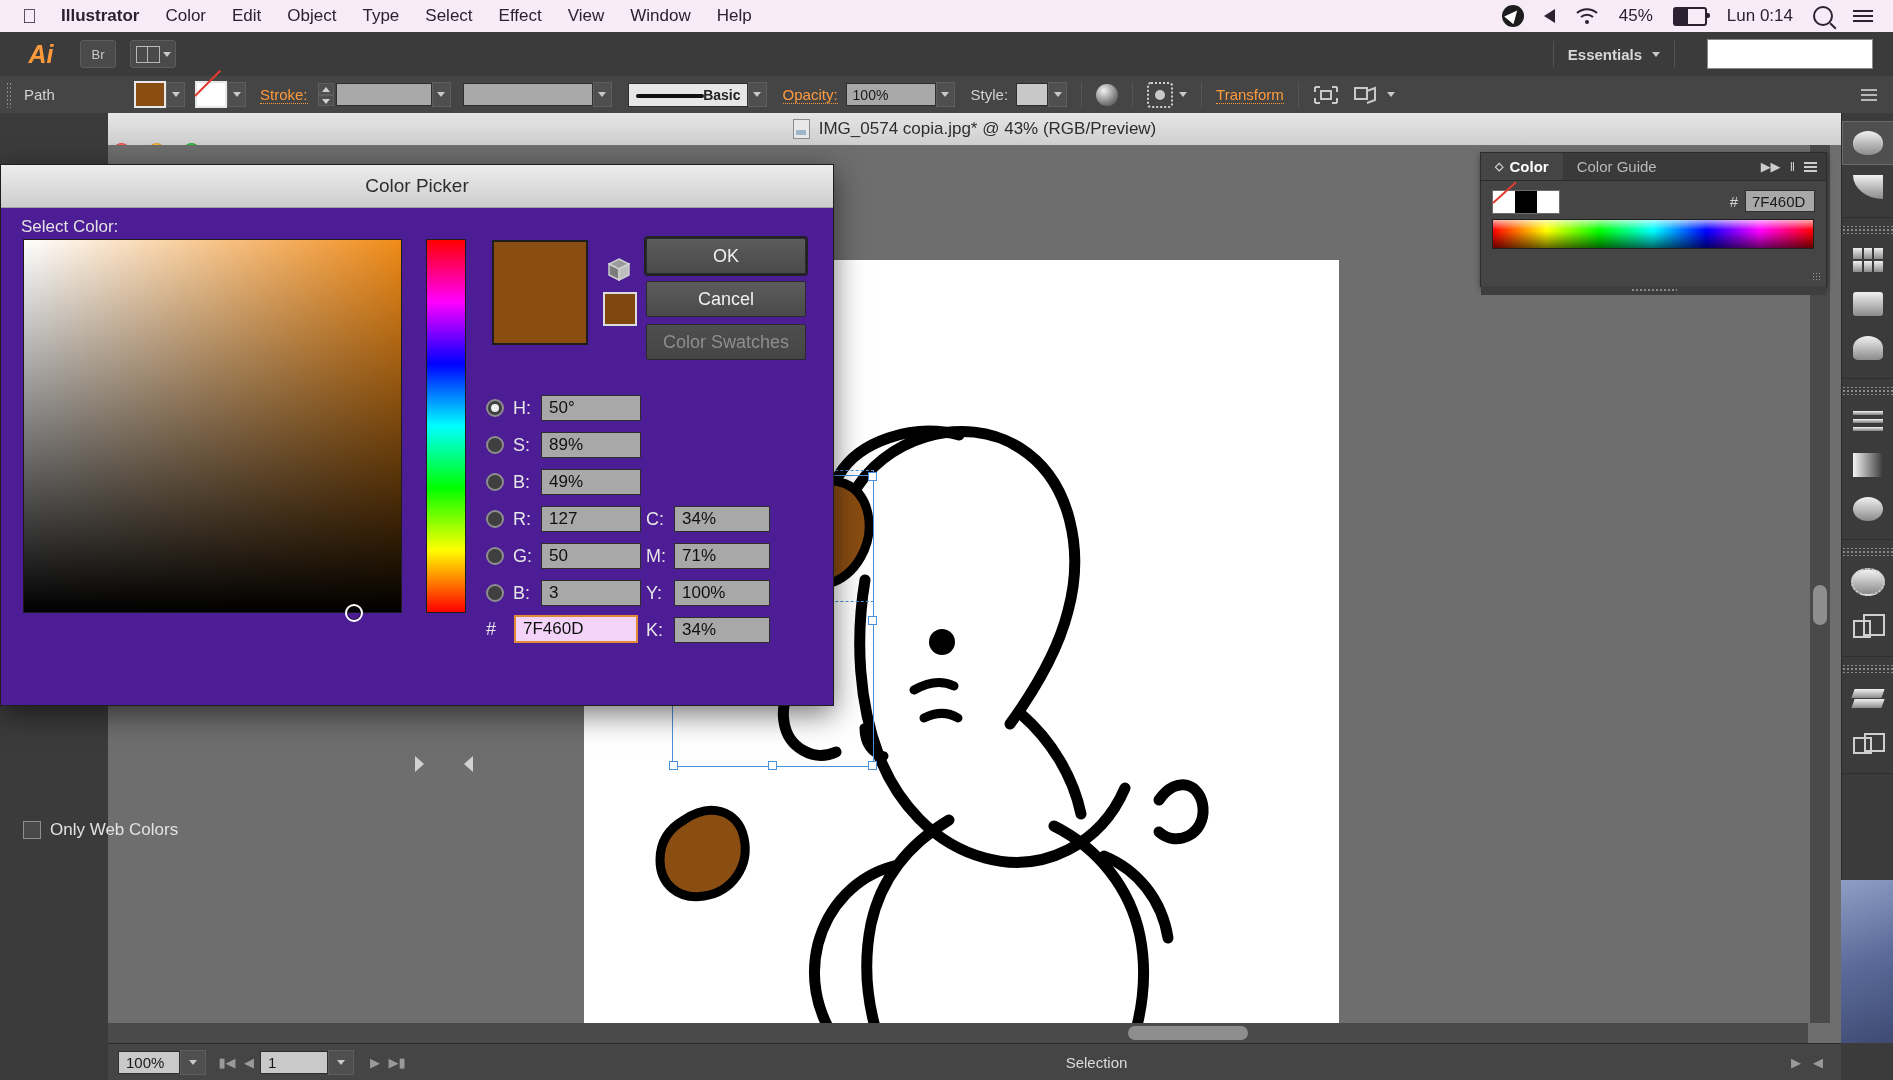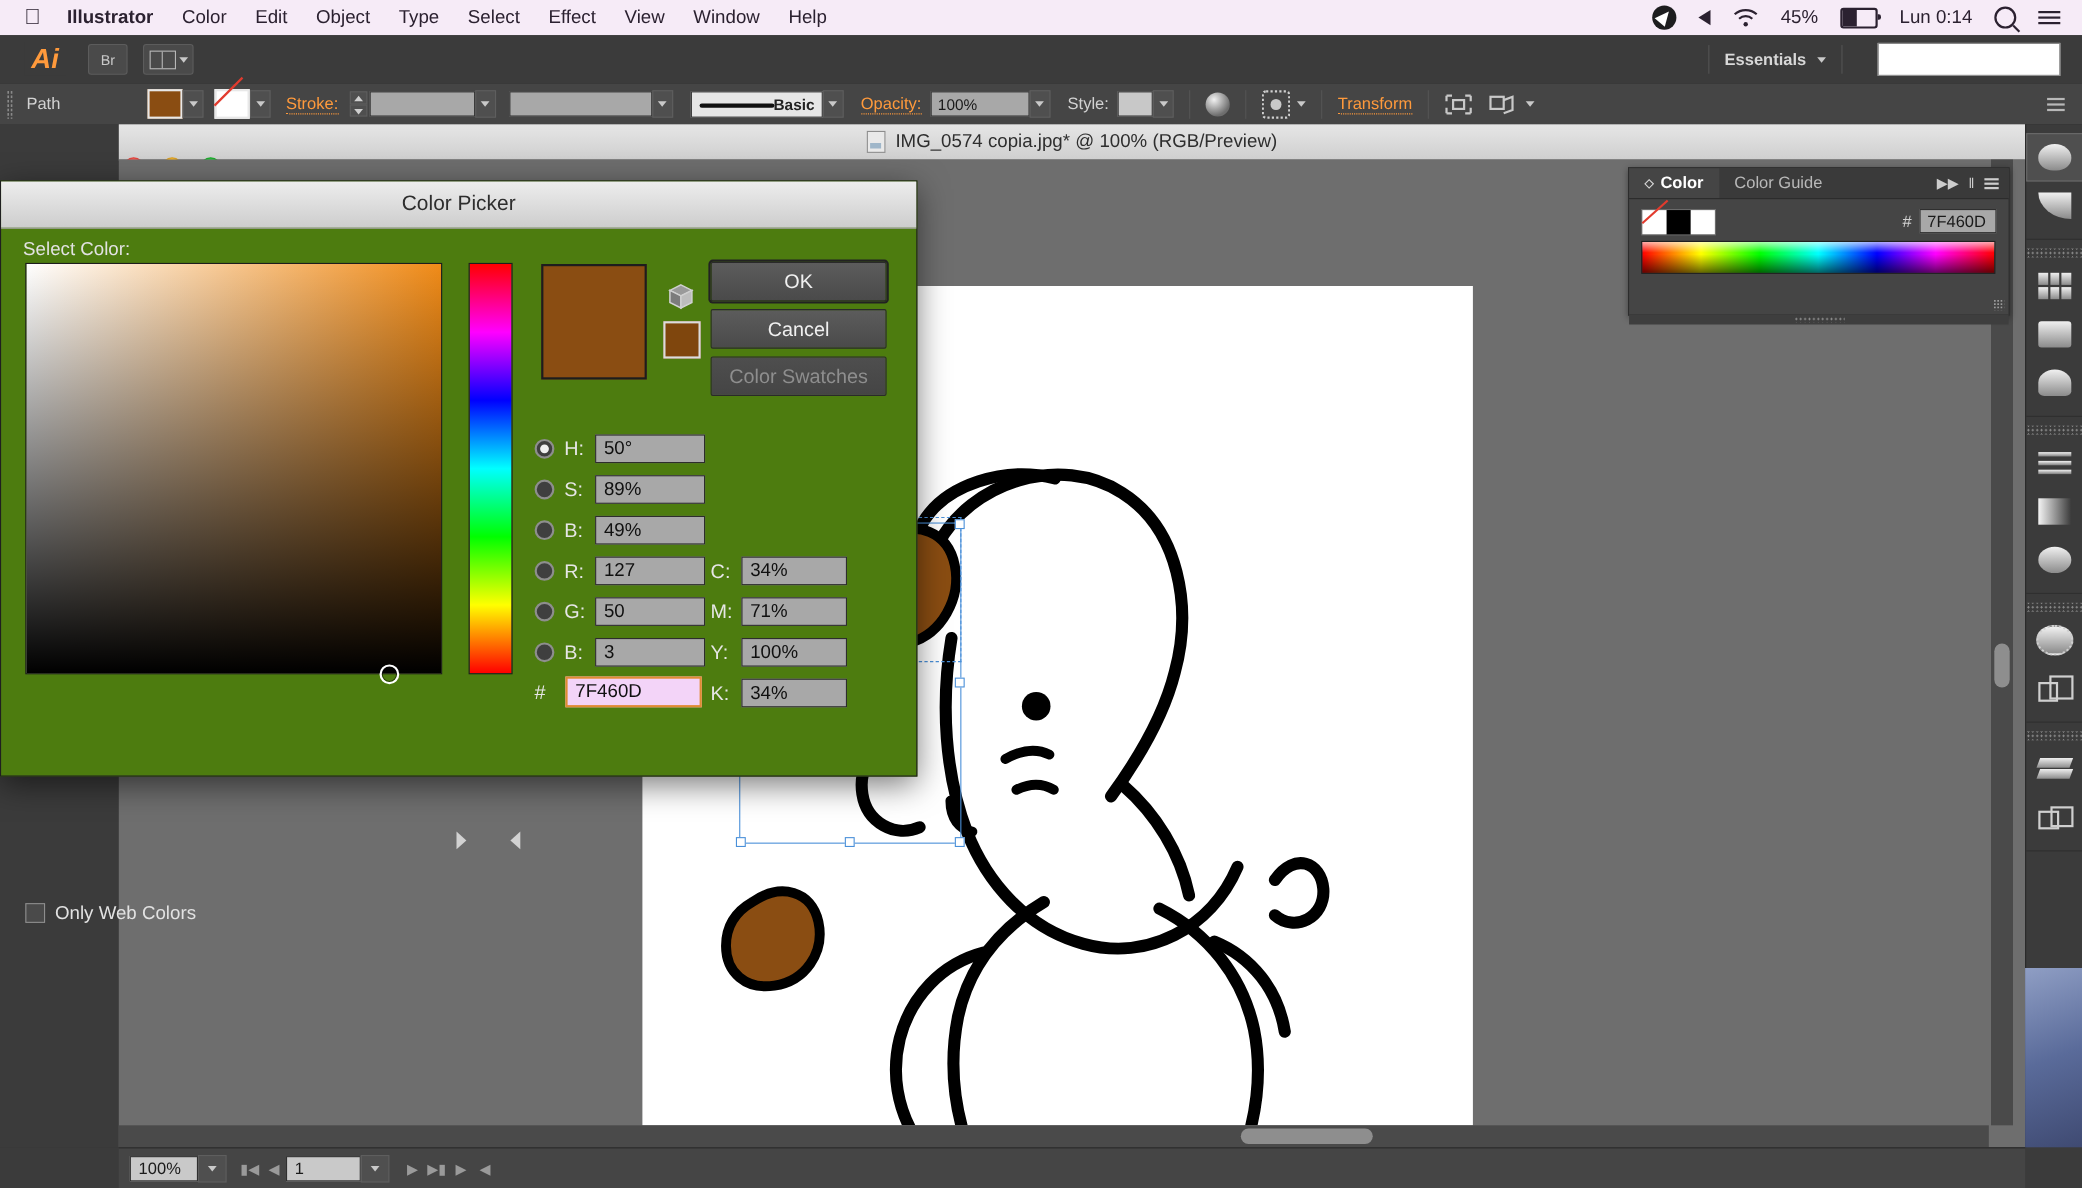"IMG_0574 copia.jpg* @ 100% (RGB/Preview)" span { text: 100% -> 43% }
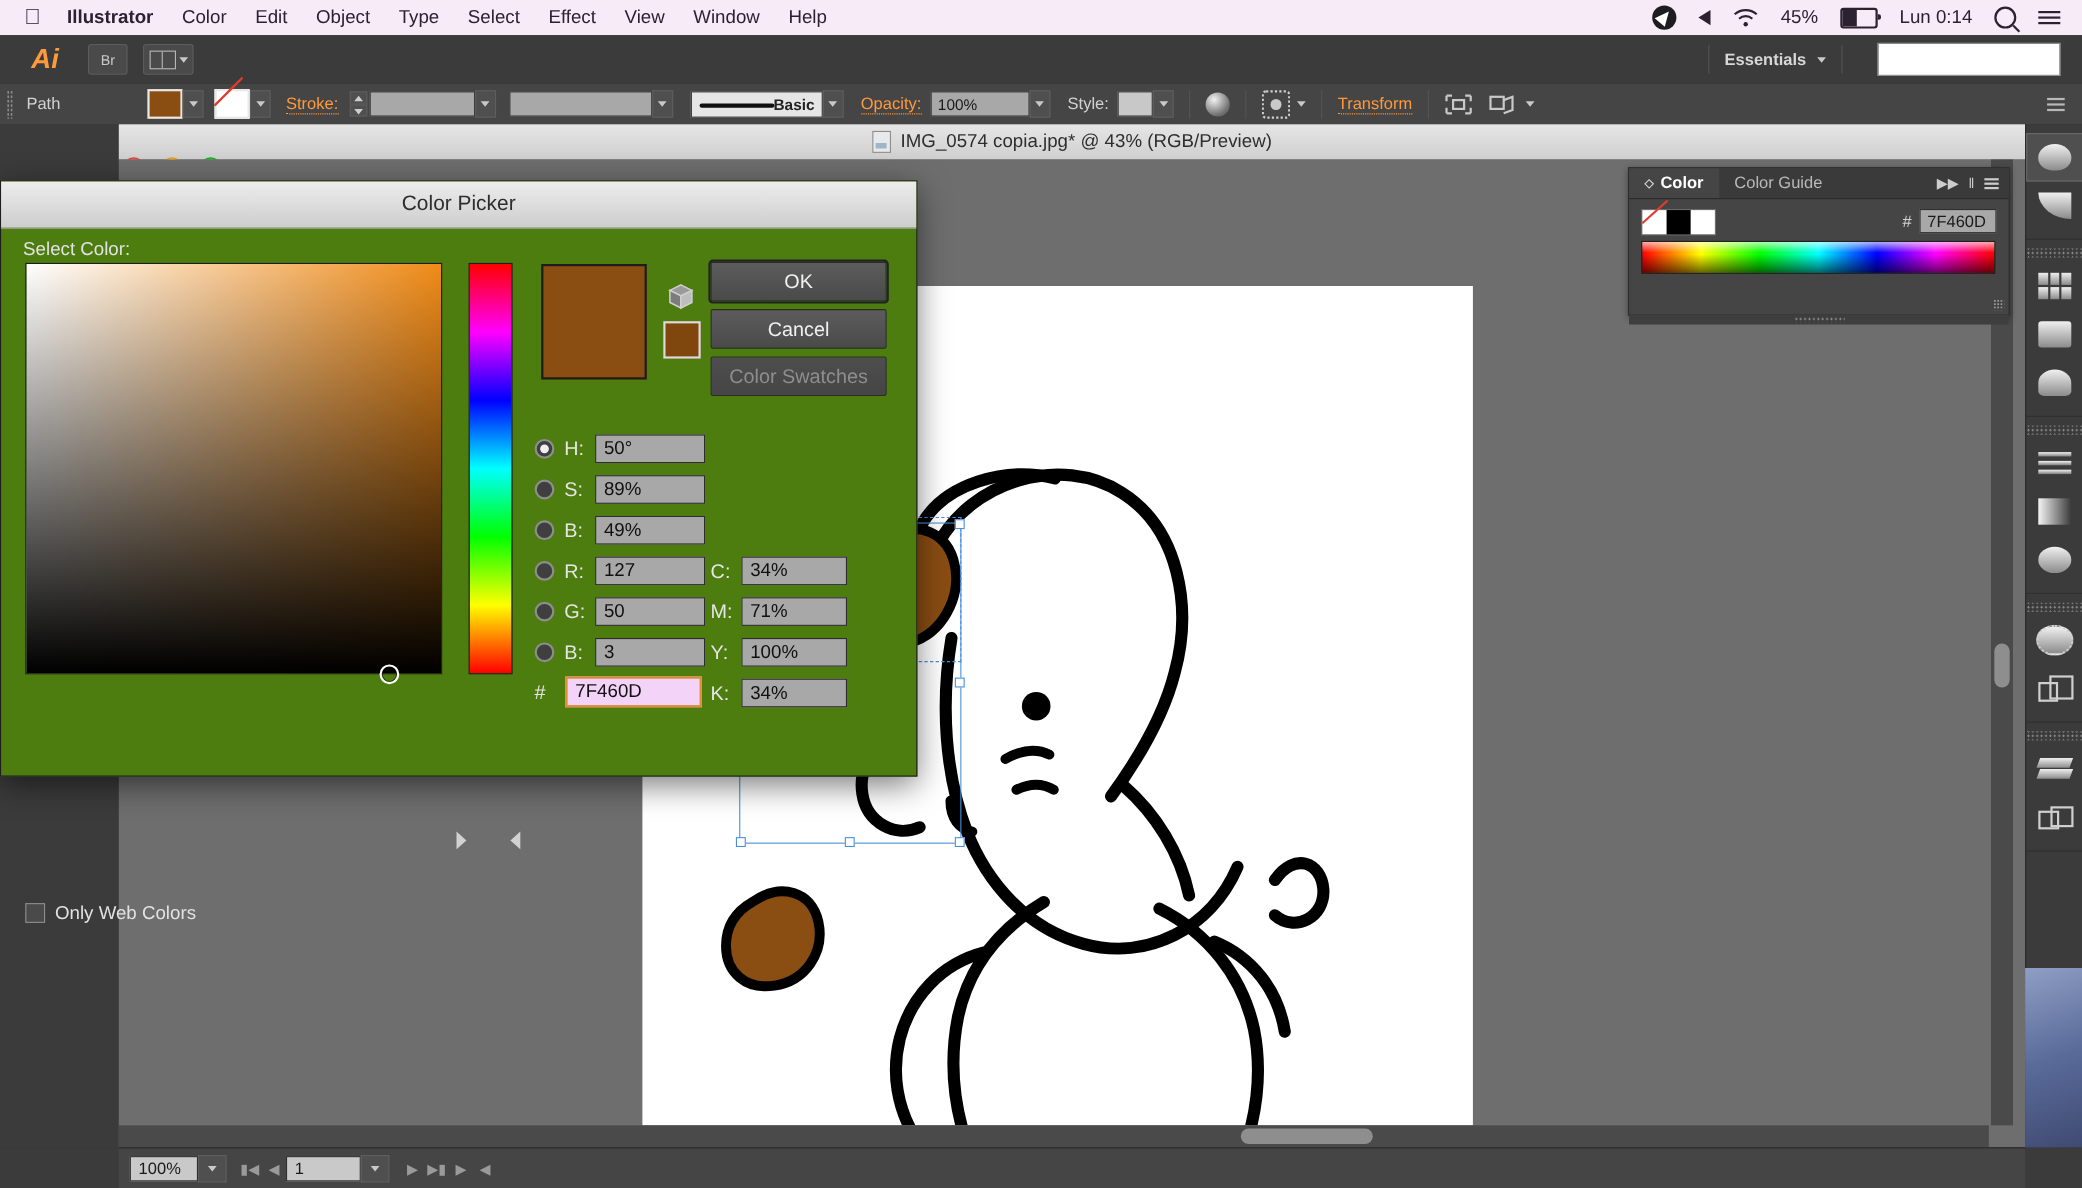"Color Picker" #picker { background: #4d7c0f -> #4c1d95 }
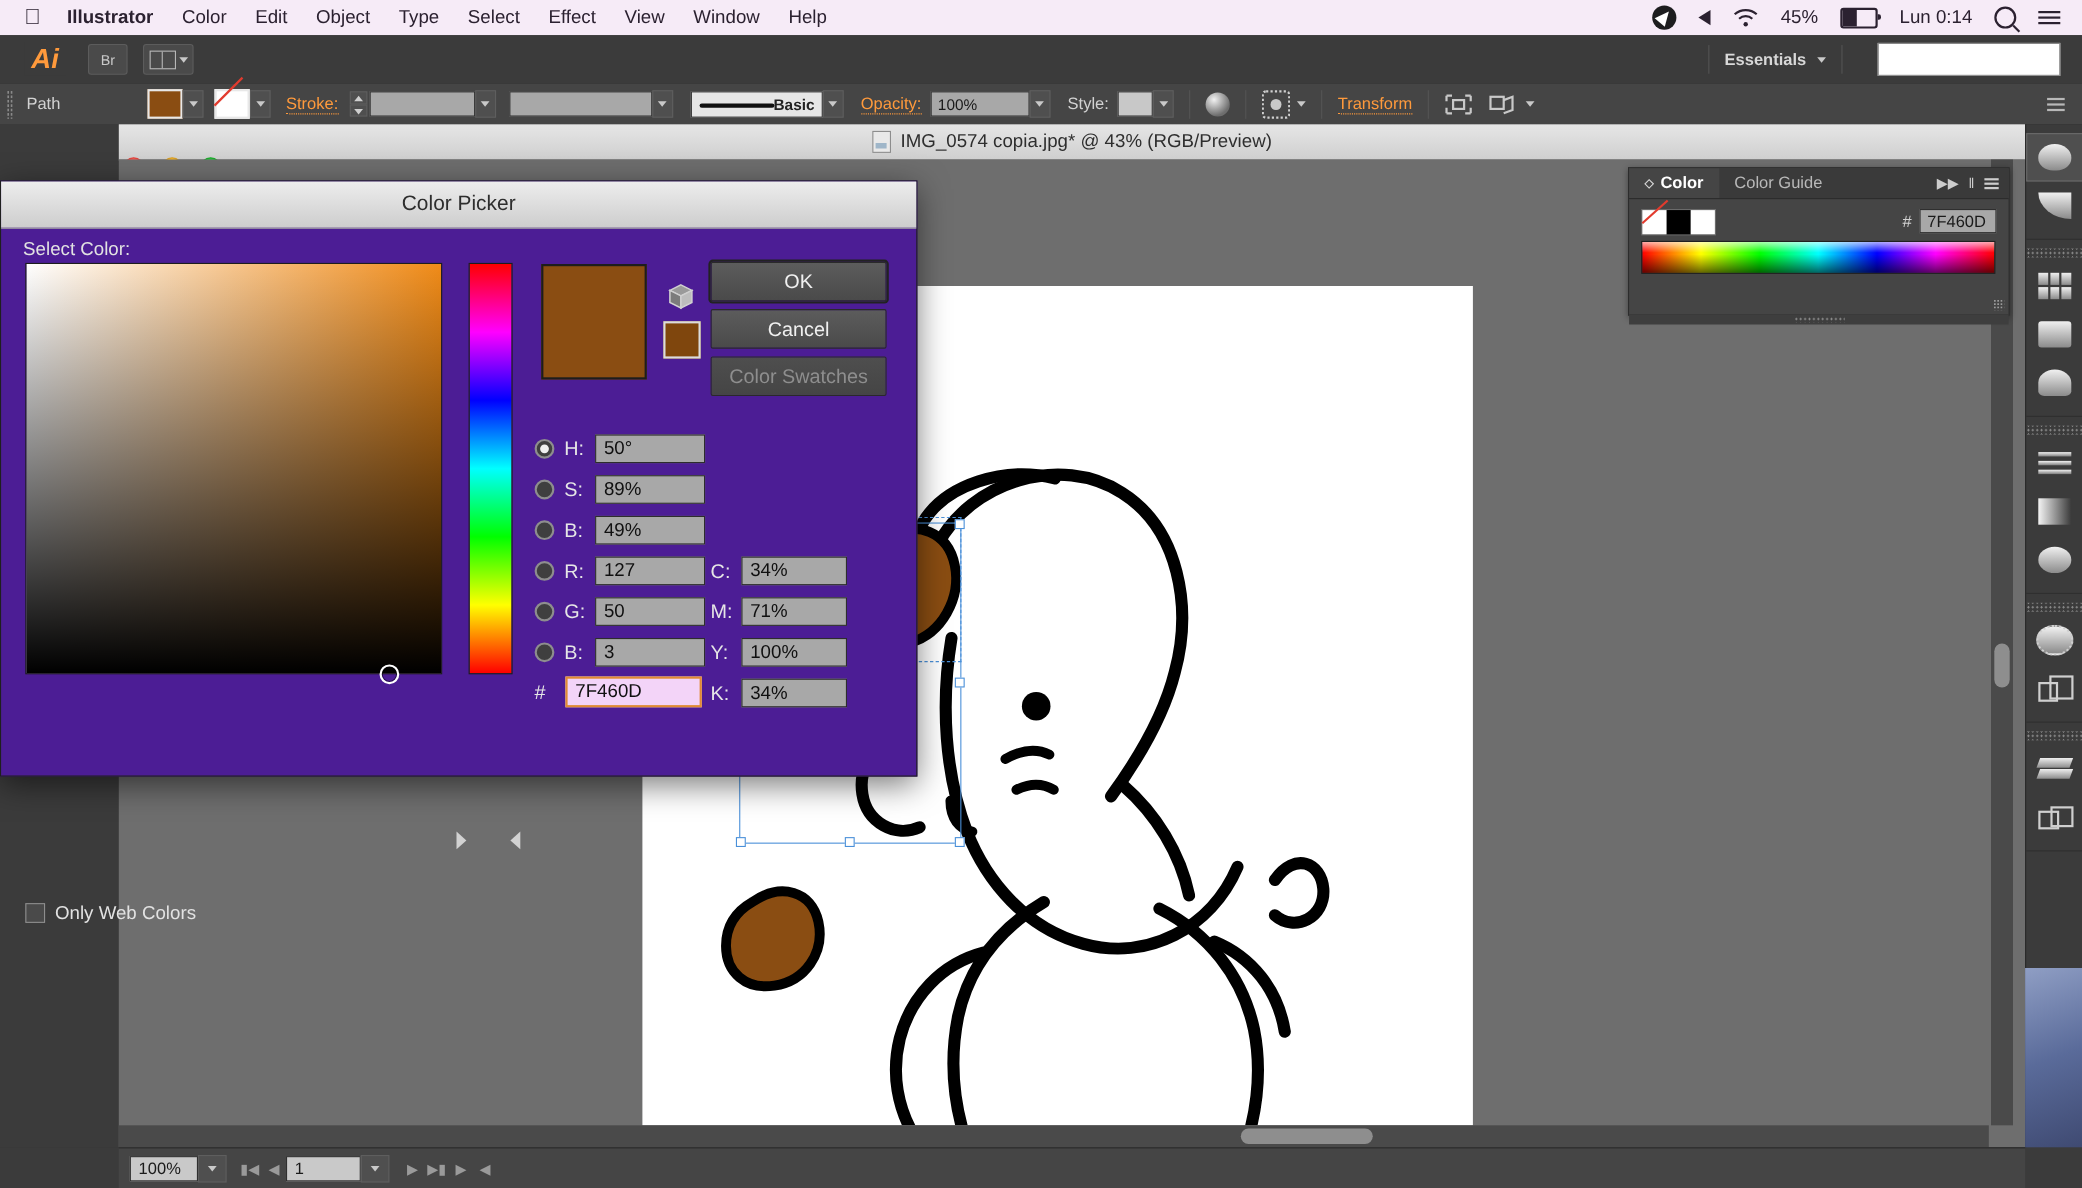"Selection" span.sb-sel { html: none -> <span>Selection</span> }
